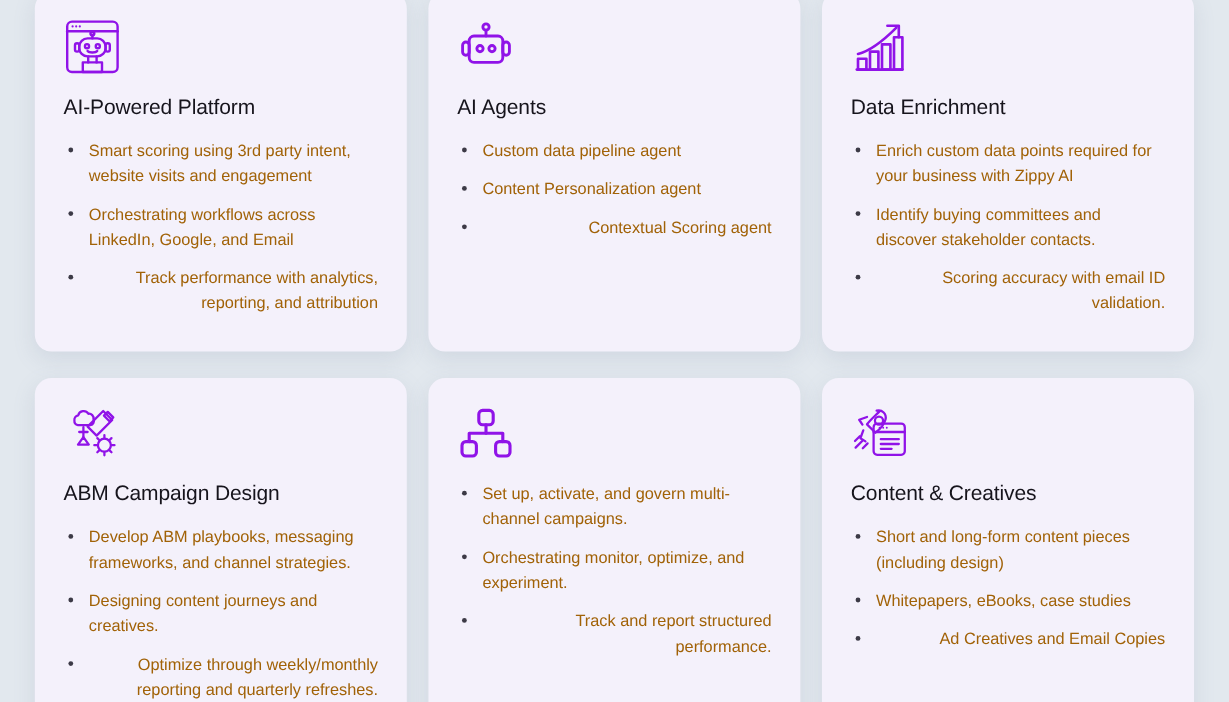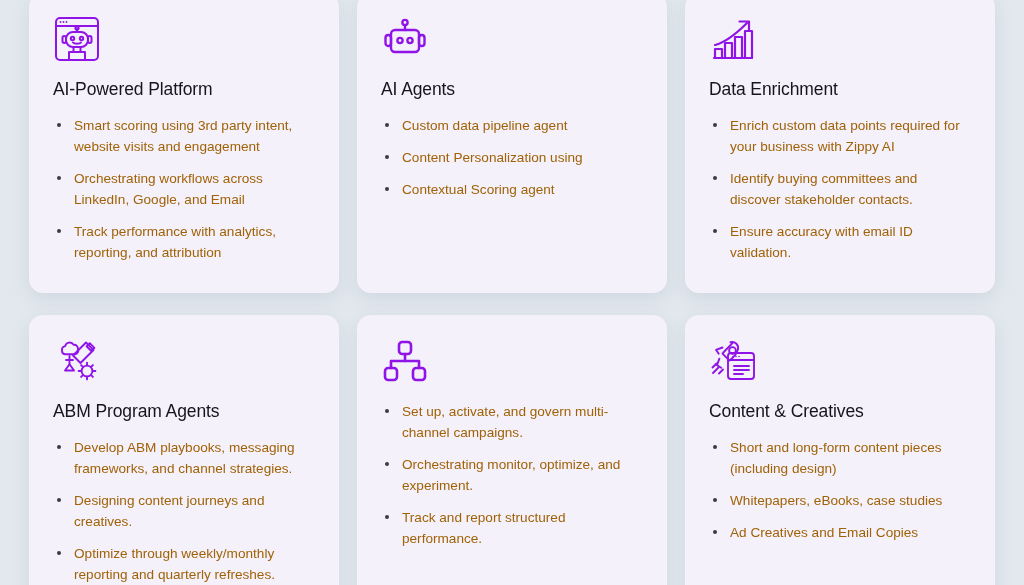"Content Personalization using" li { text: using -> agent }
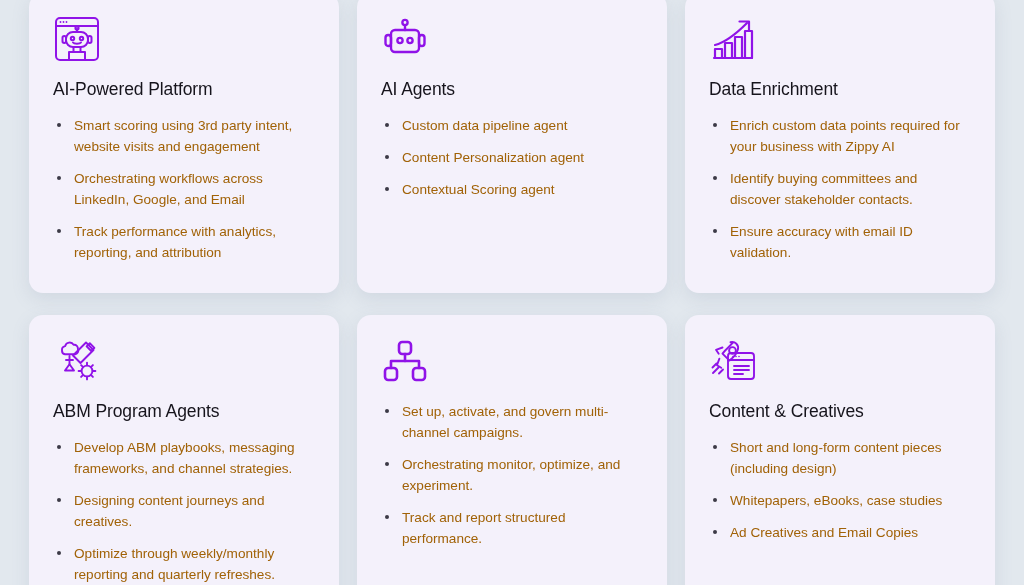"Contextual Scoring agent" .card-list li:last-child { text-align: none -> right }
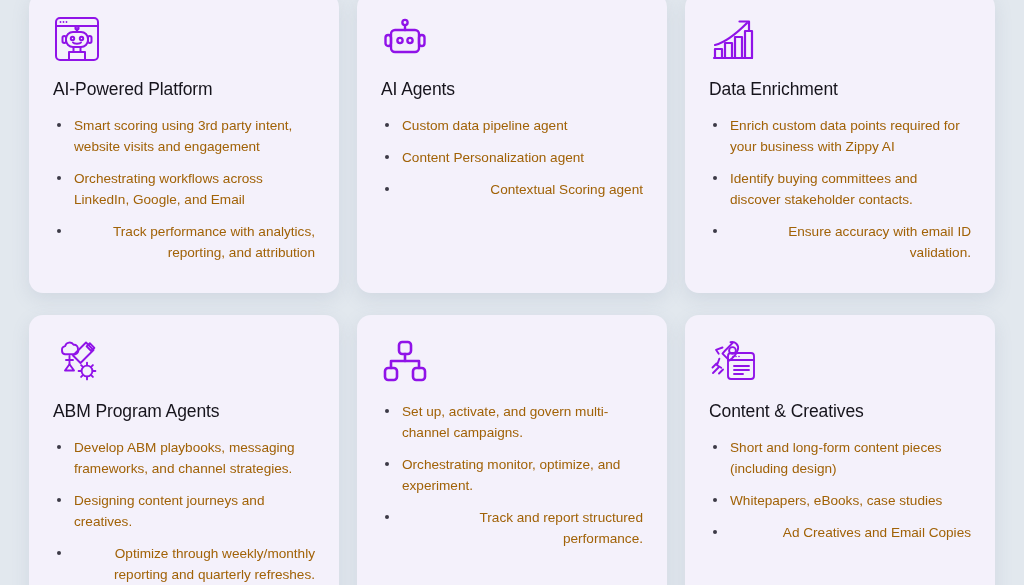"Ensure accuracy with email ID" li { text: Ensure -> Scoring }
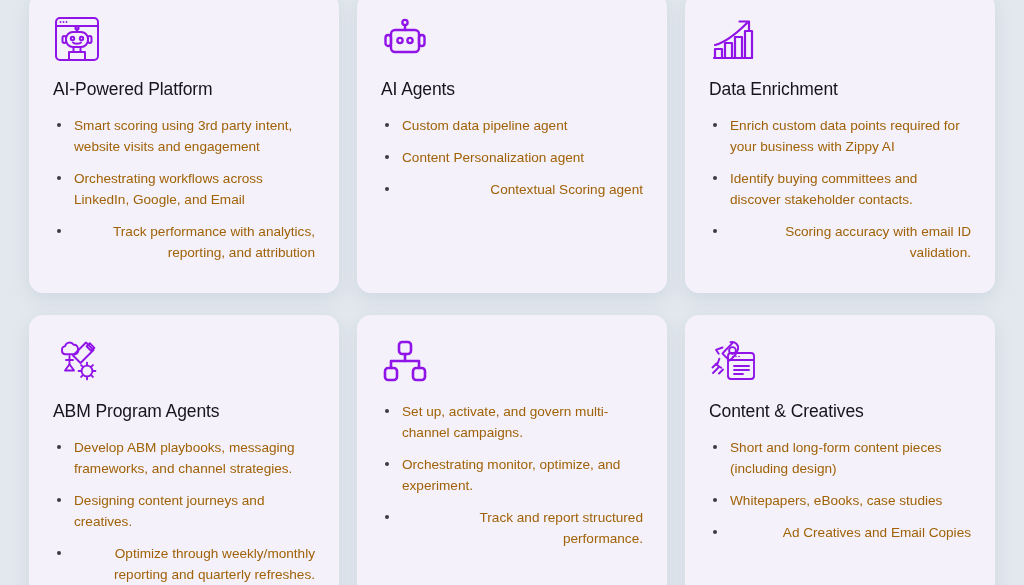"ABM Program Agents" div.card-title { text: Program Agents -> Campaign Design }
